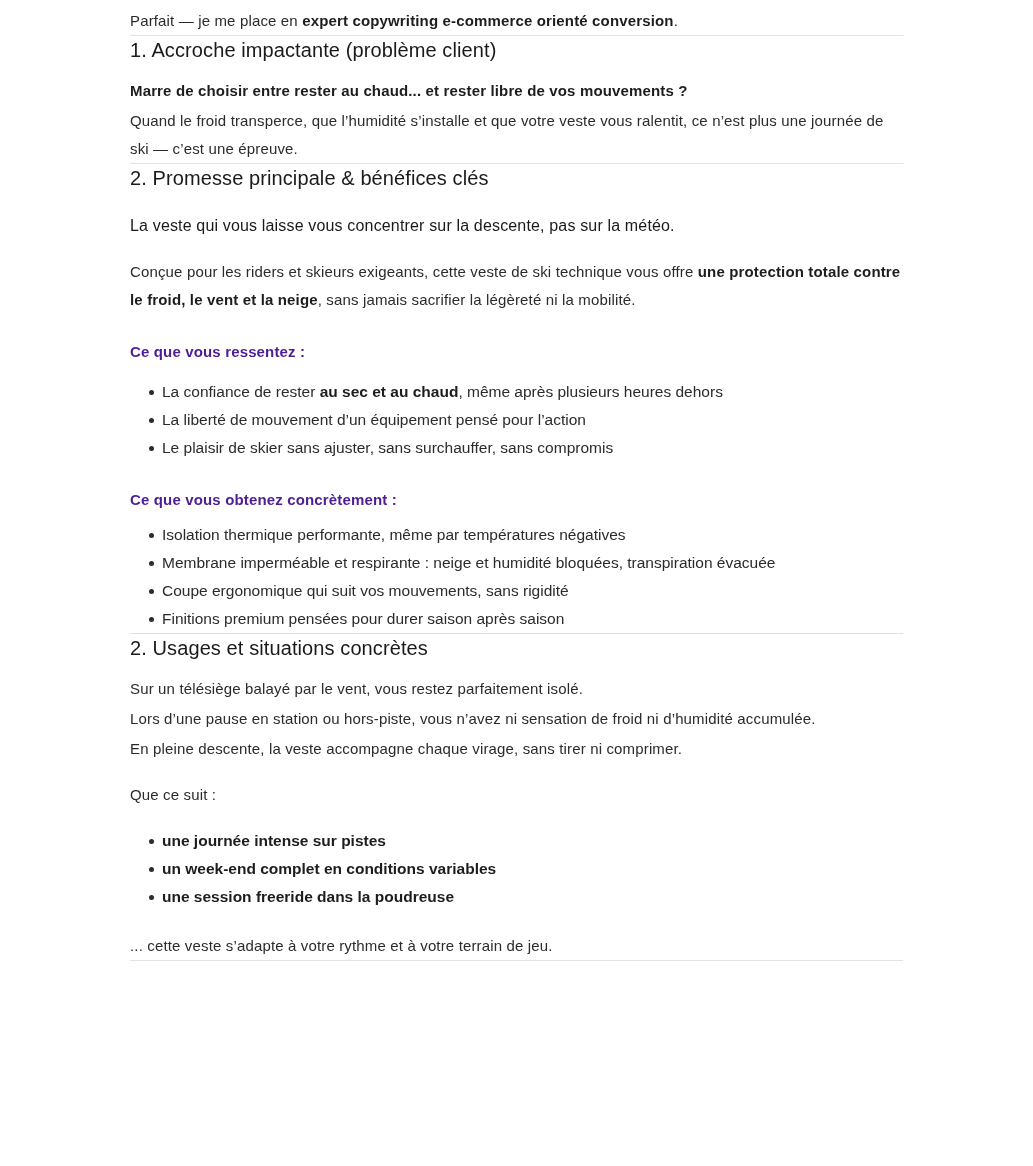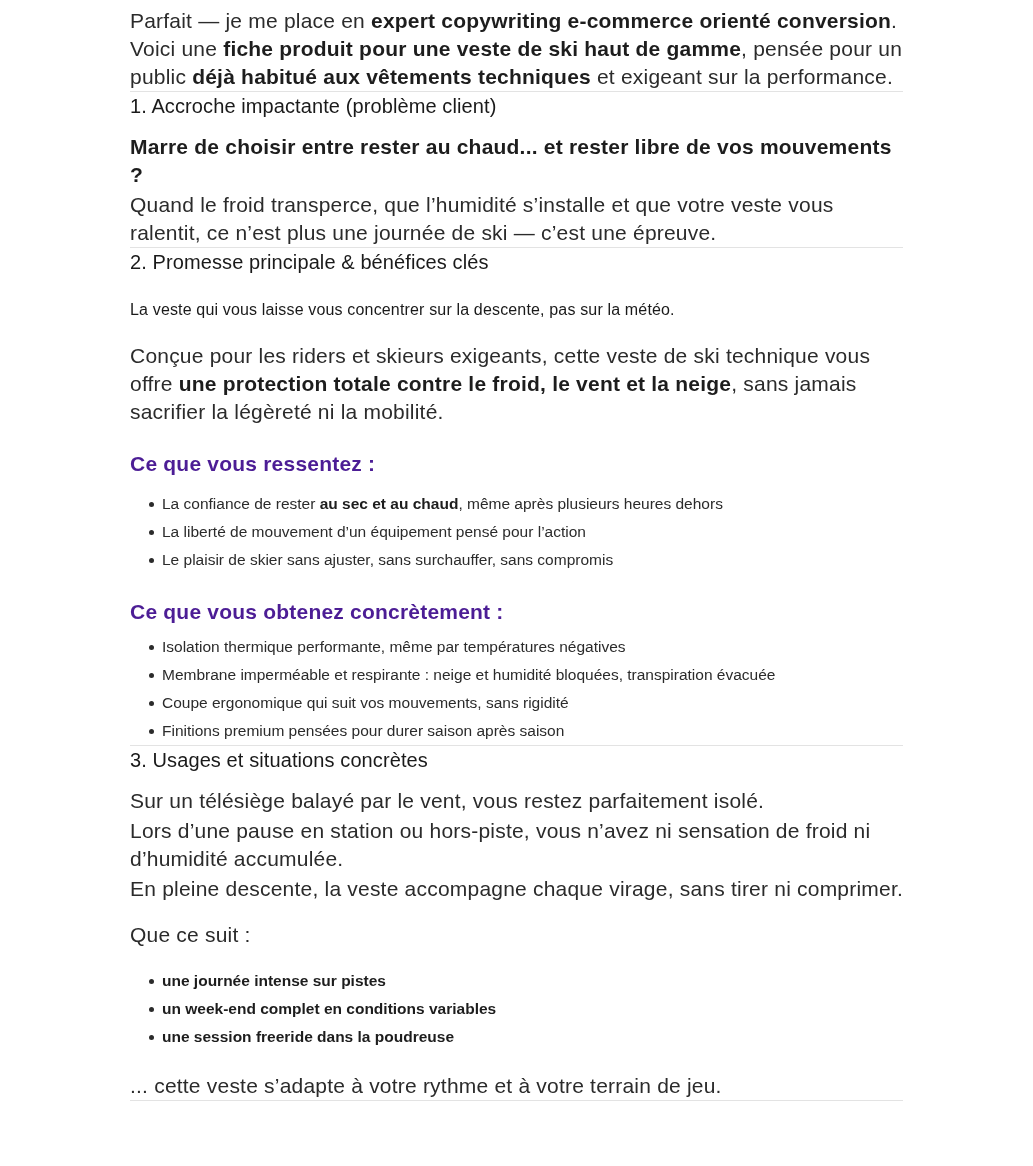"Parfait — je me place" p { font-size: 21px -> 15px }
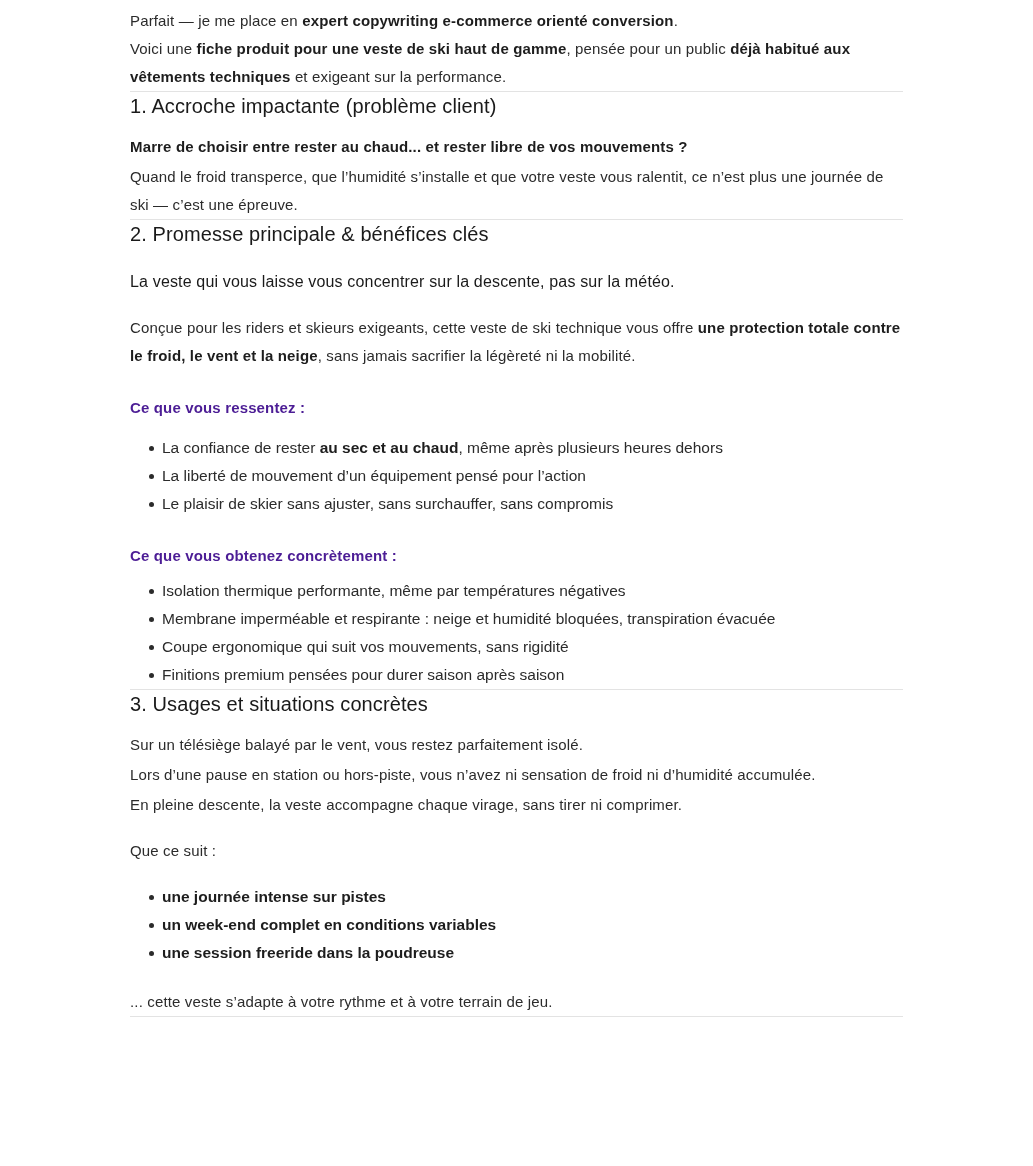"Voici une fiche produit pour" p { html: <p><span>Voici une </span><strong>fiche produit pour une veste de ski haut de gamme</strong><span>, pensée pour un public </span><strong>déjà habitué aux vêtements techniques</strong><span> et exigeant sur la performance.</span></p> -> none }
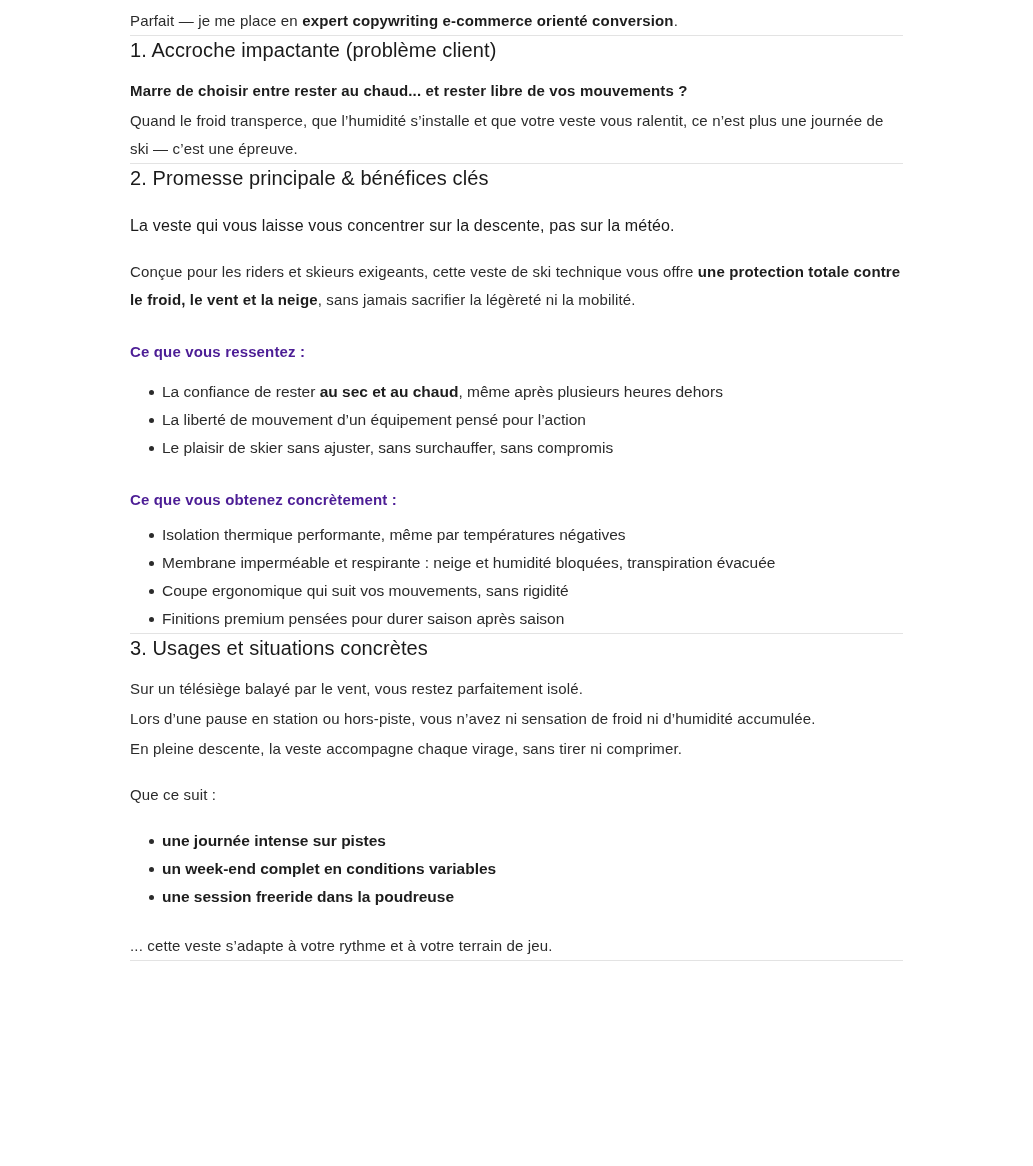"3. Usages et situations concrètes" h2.section-title { text: 3 -> 2 }
